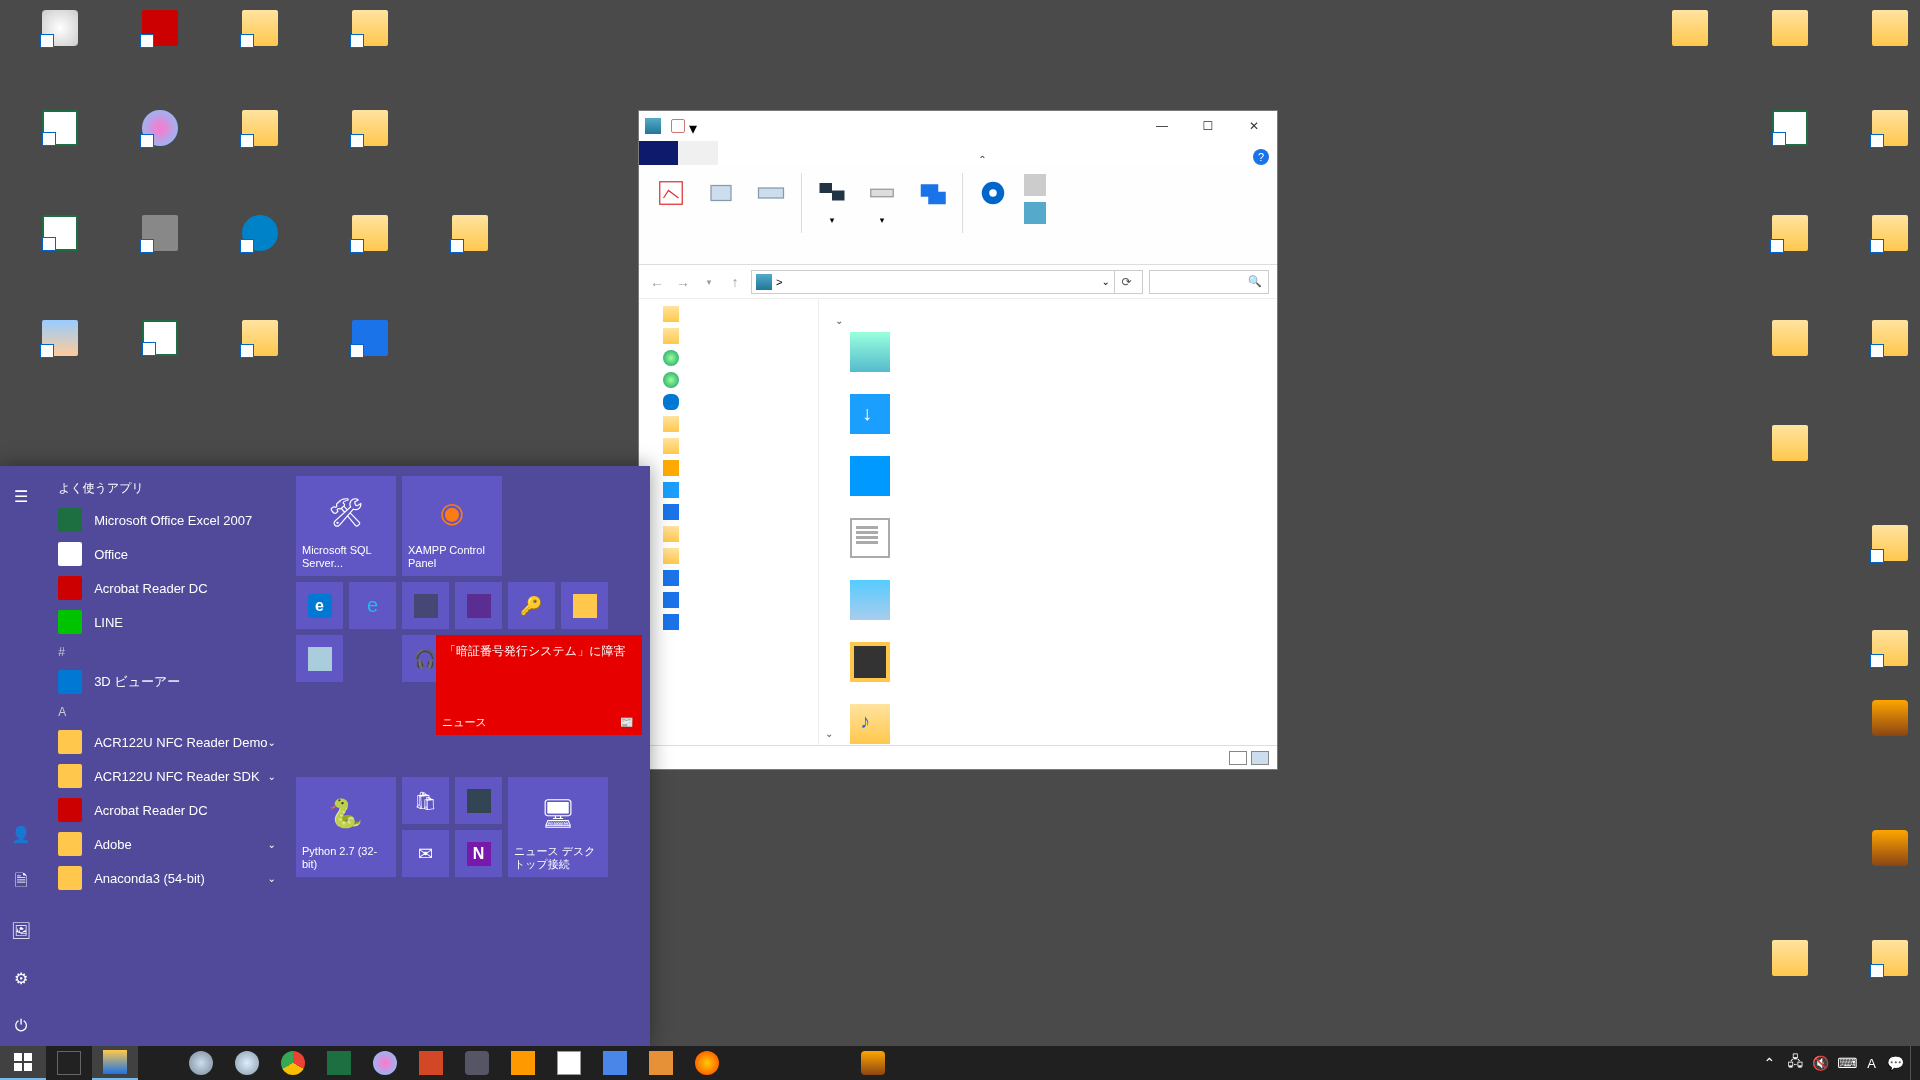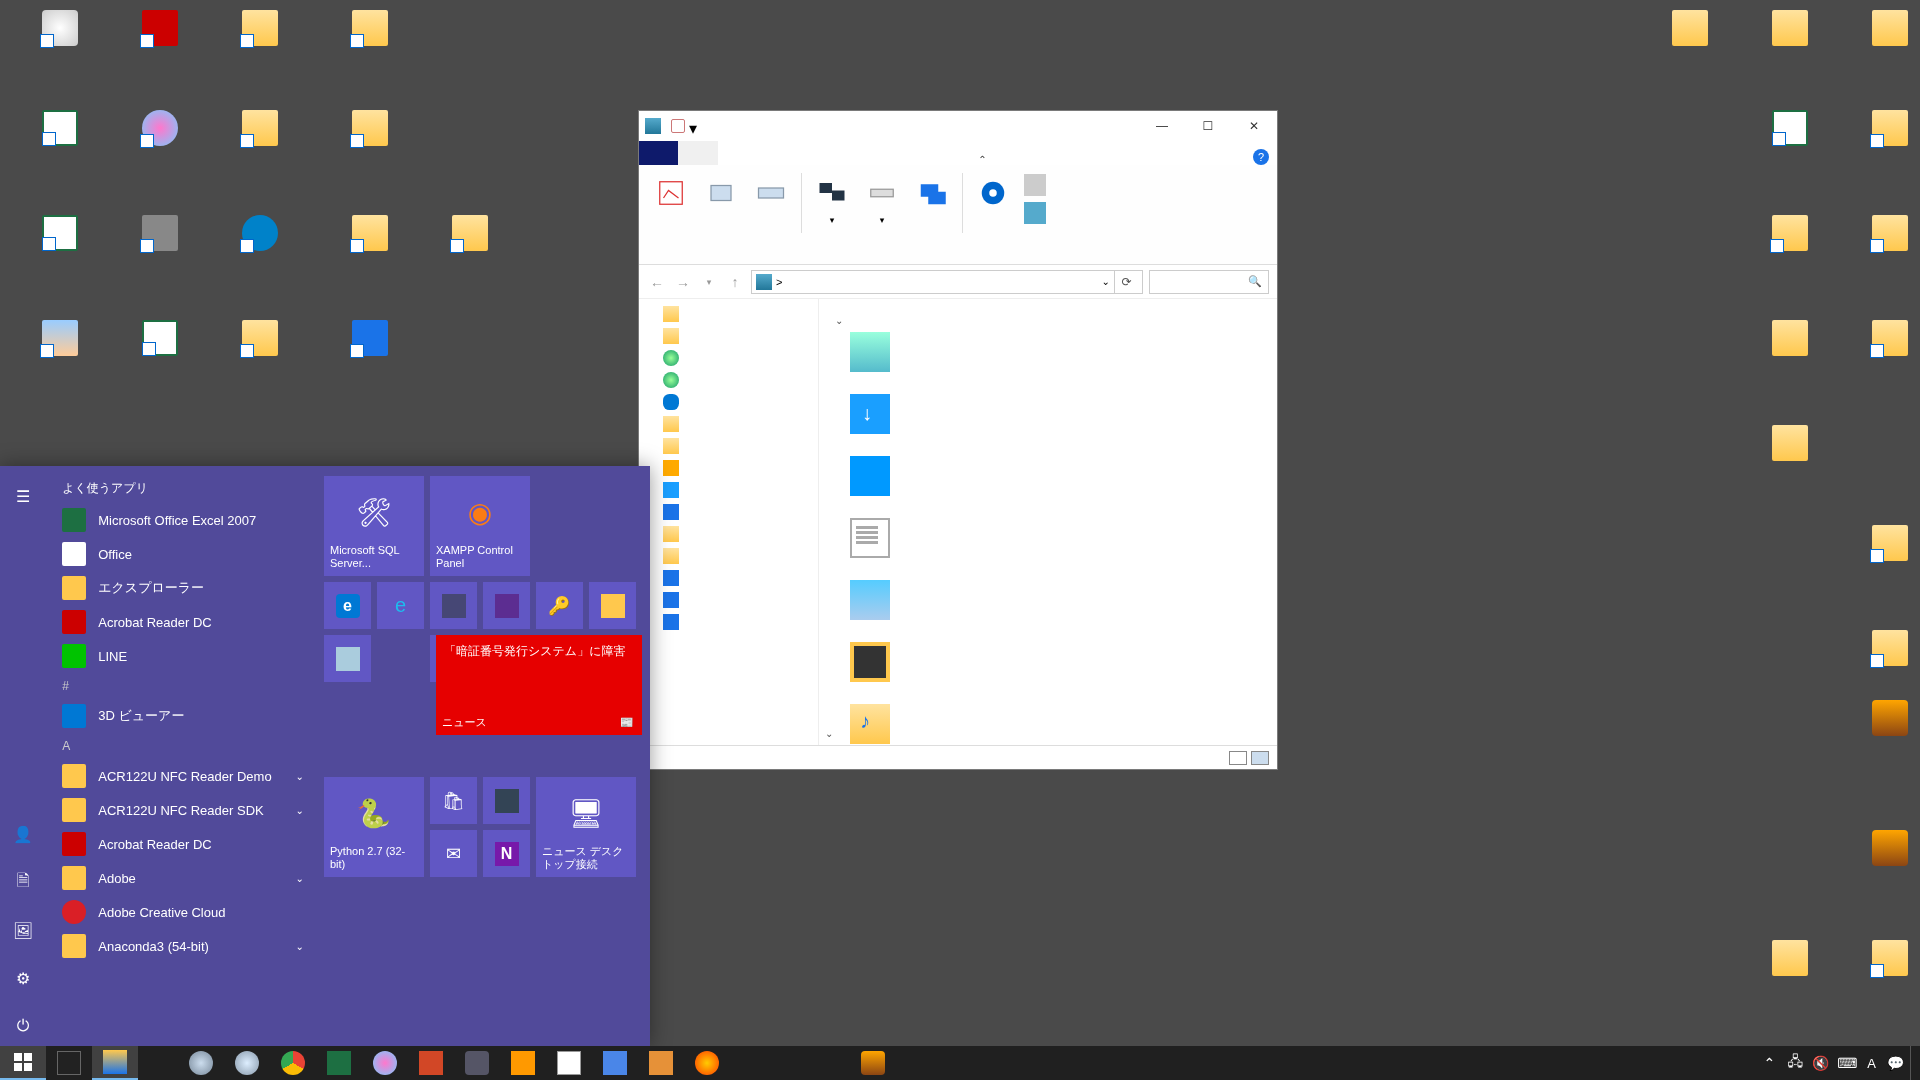"エクスプローラー" div.app-item { html: <div> <div></div> <span>エクスプローラー</span> </div> -> none }
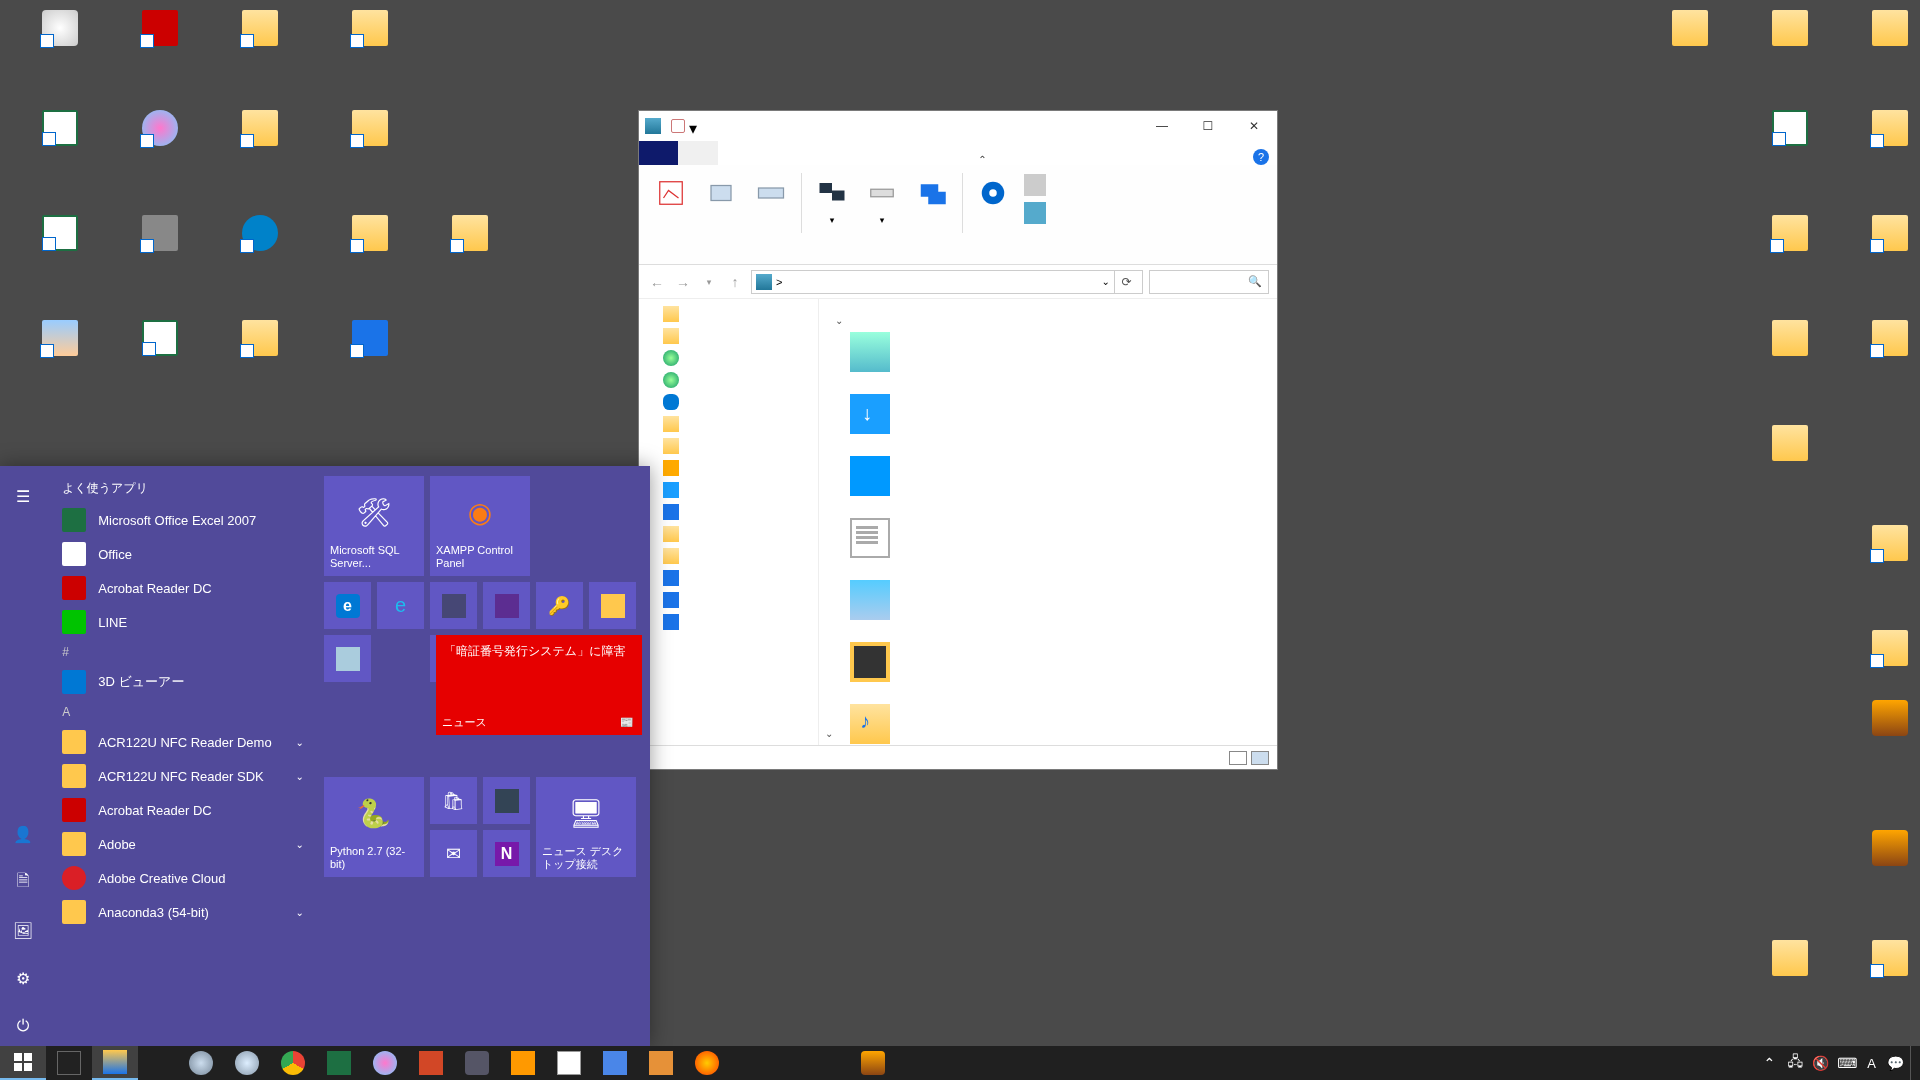"「暗証番号発行システム」に障害" .tile.news { margin-left: none -> 28px }
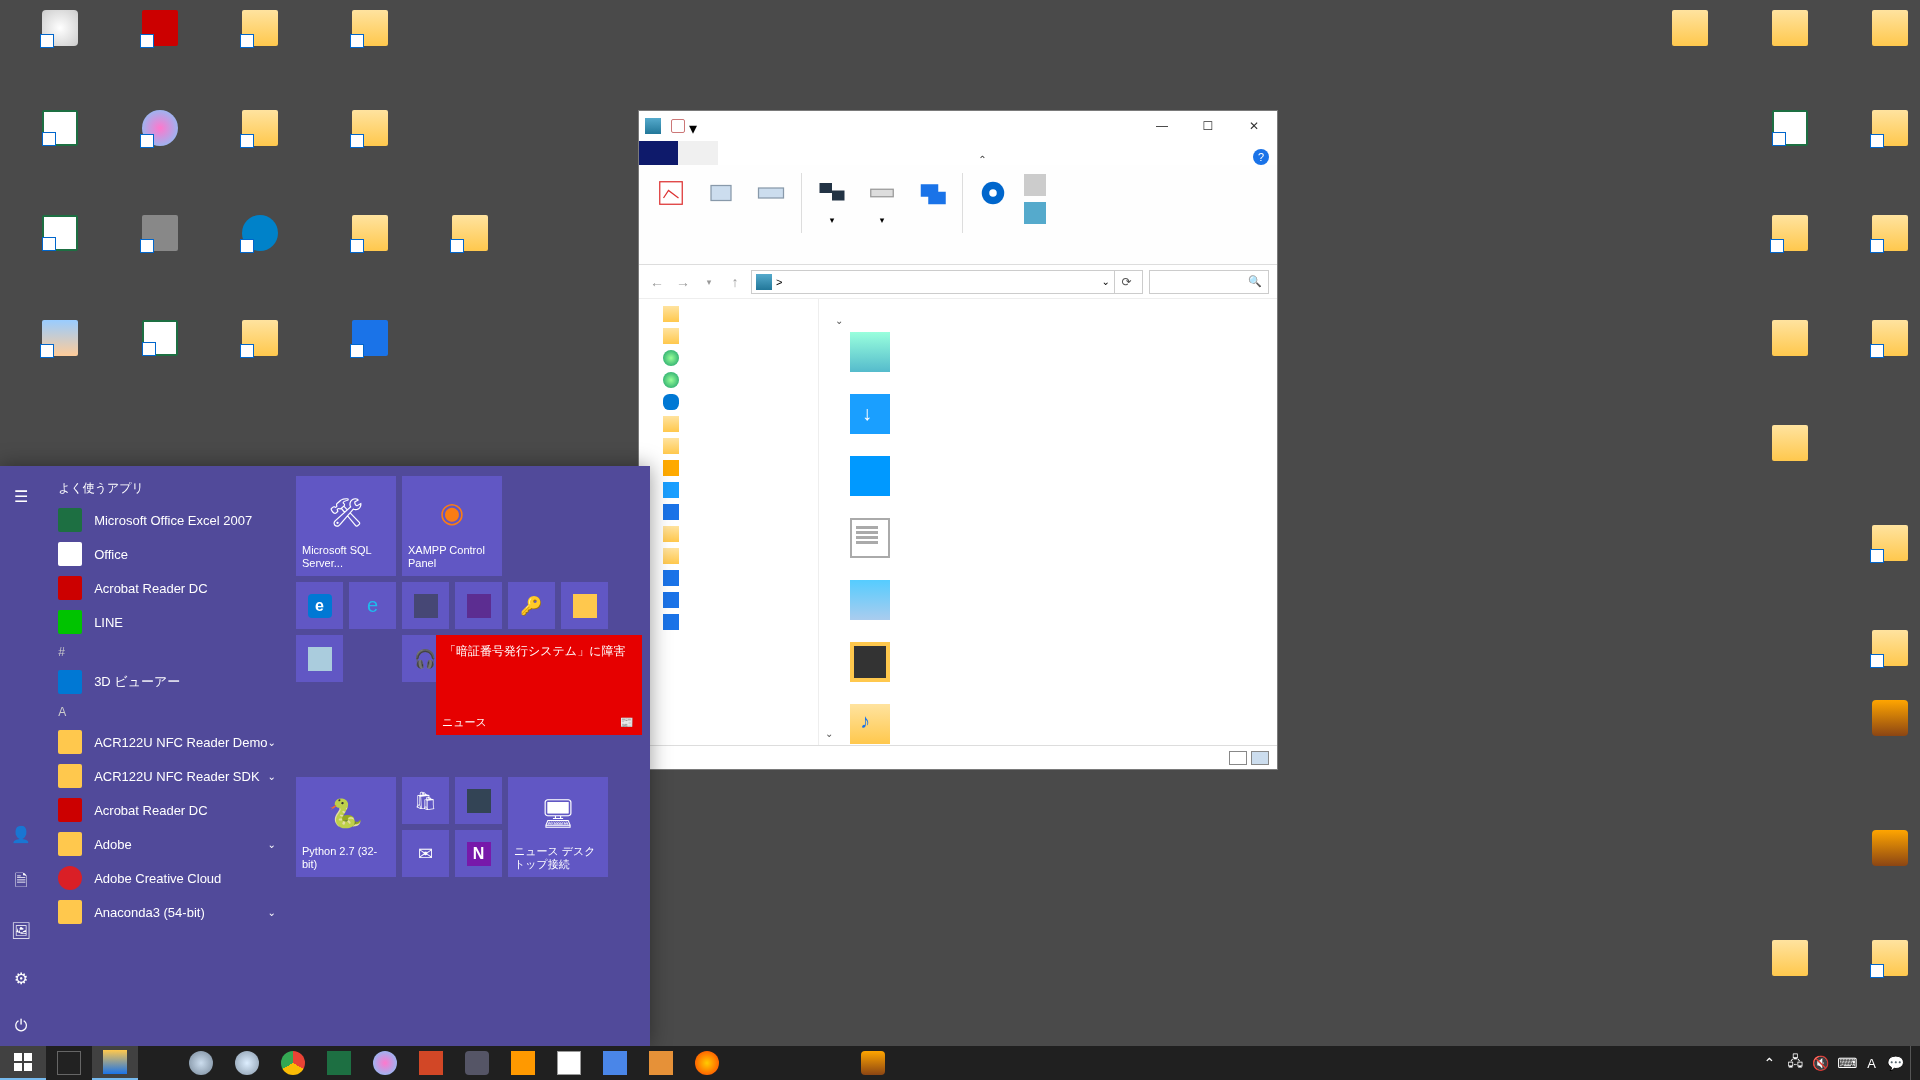"Adobe Creative Cloud" div.app-item { html: <div> <div></div> <span>Adobe Creative Cloud</span> </div> -> none }
